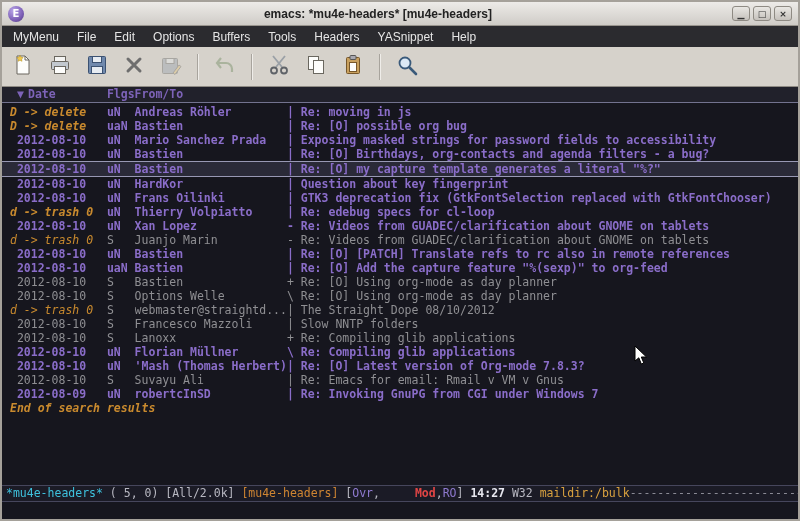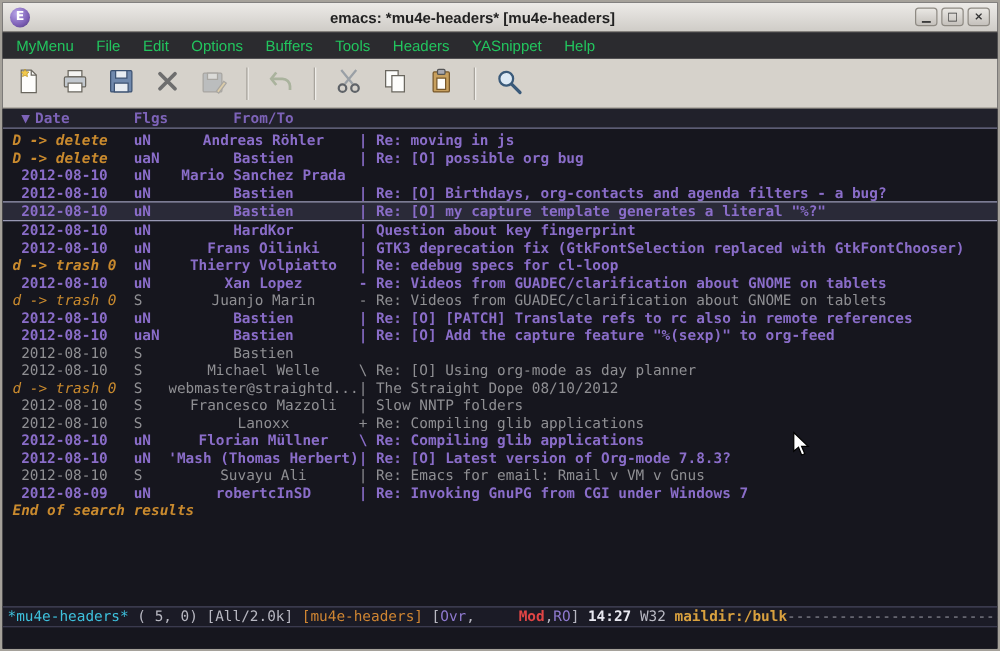"MyMenu" .menu-item { color: #22c55e -> #e5e5e5 }
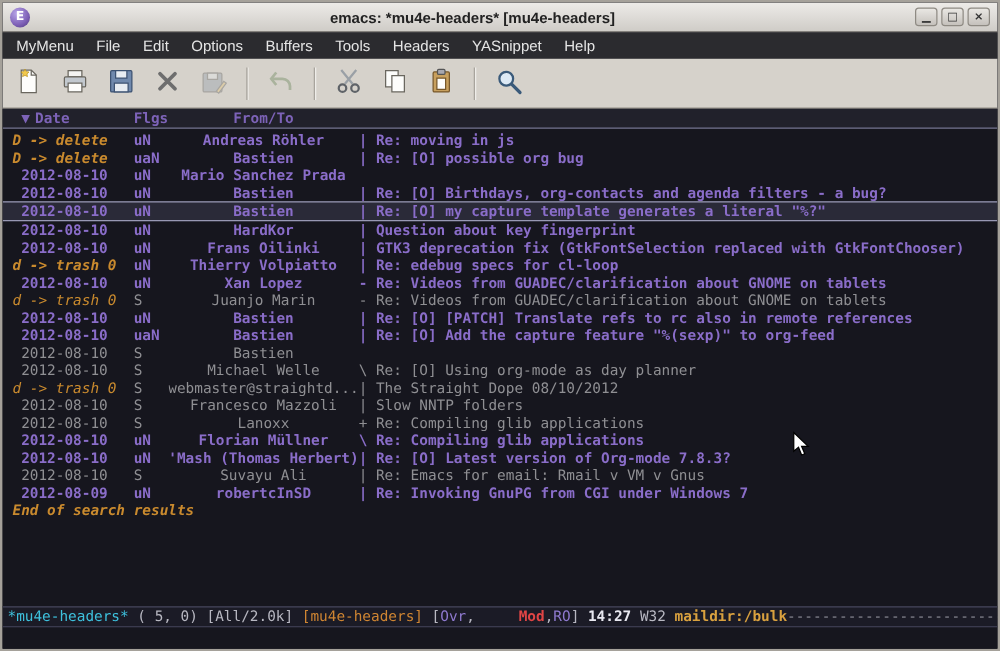"From/To" .col-from { text-align: center -> none }
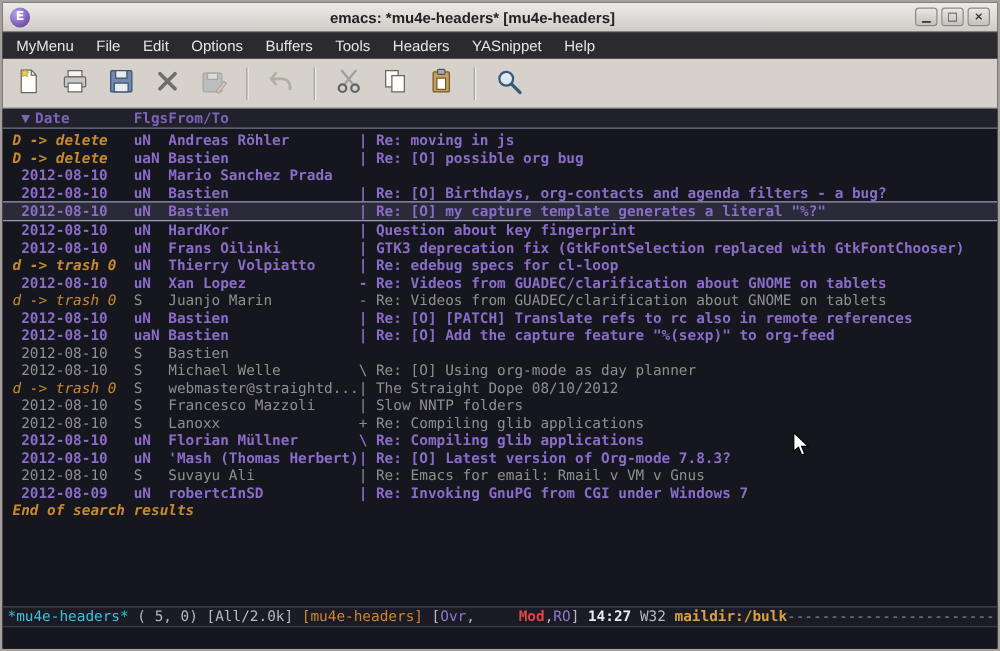"| Exposing masked strings for" span.col-subject { html: none -> <span>| Exposing masked strings for password fields to accessibility</span> }
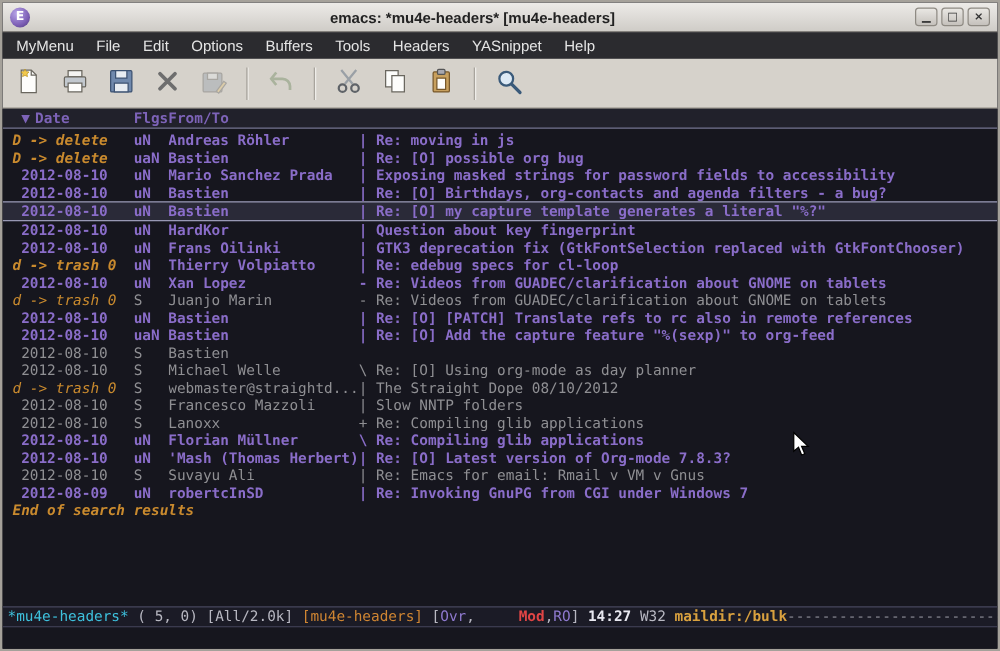"+ Re: [O] Using org-mode" span.col-subject { html: none -> <span>+ Re: [O] Using org-mode as day planner</span> }
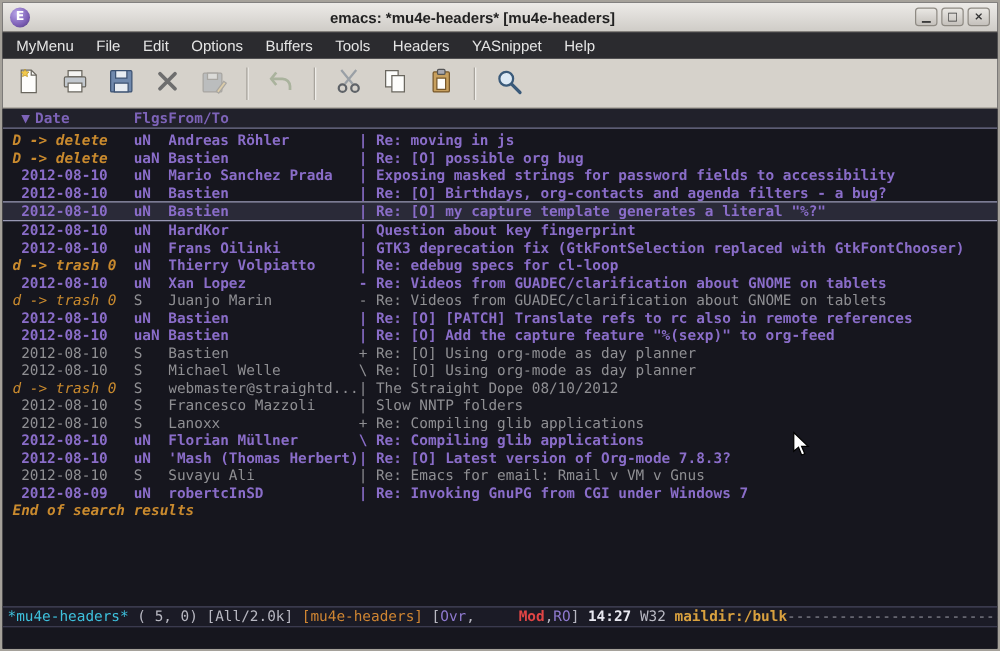"Michael Welle" span.col-from { text: Michael -> Options }
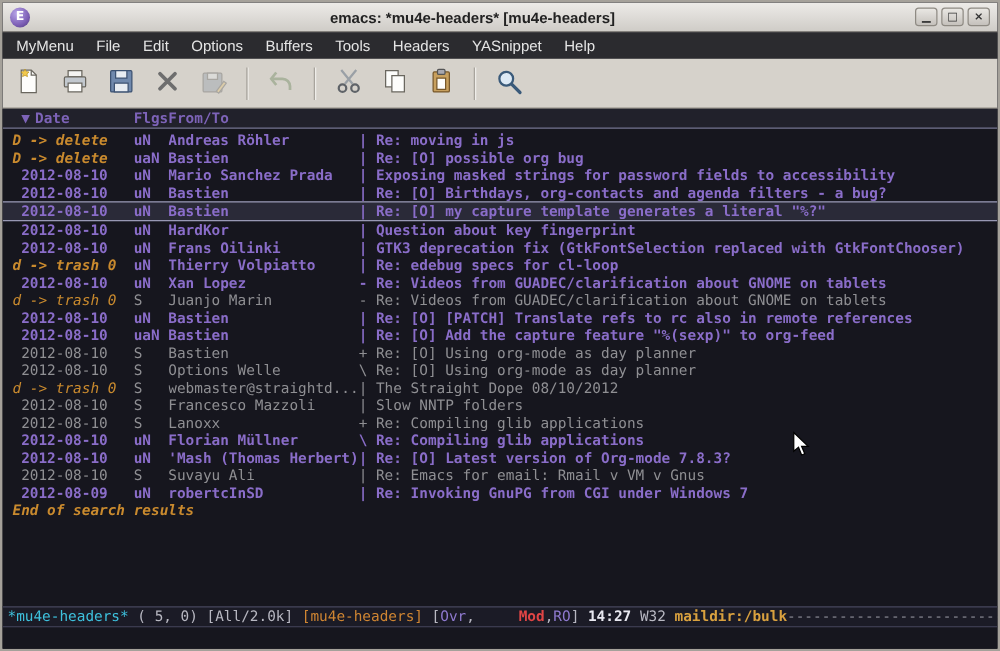"maildir:/bulk" .ml-folder { font-weight: 700 -> 400 }
